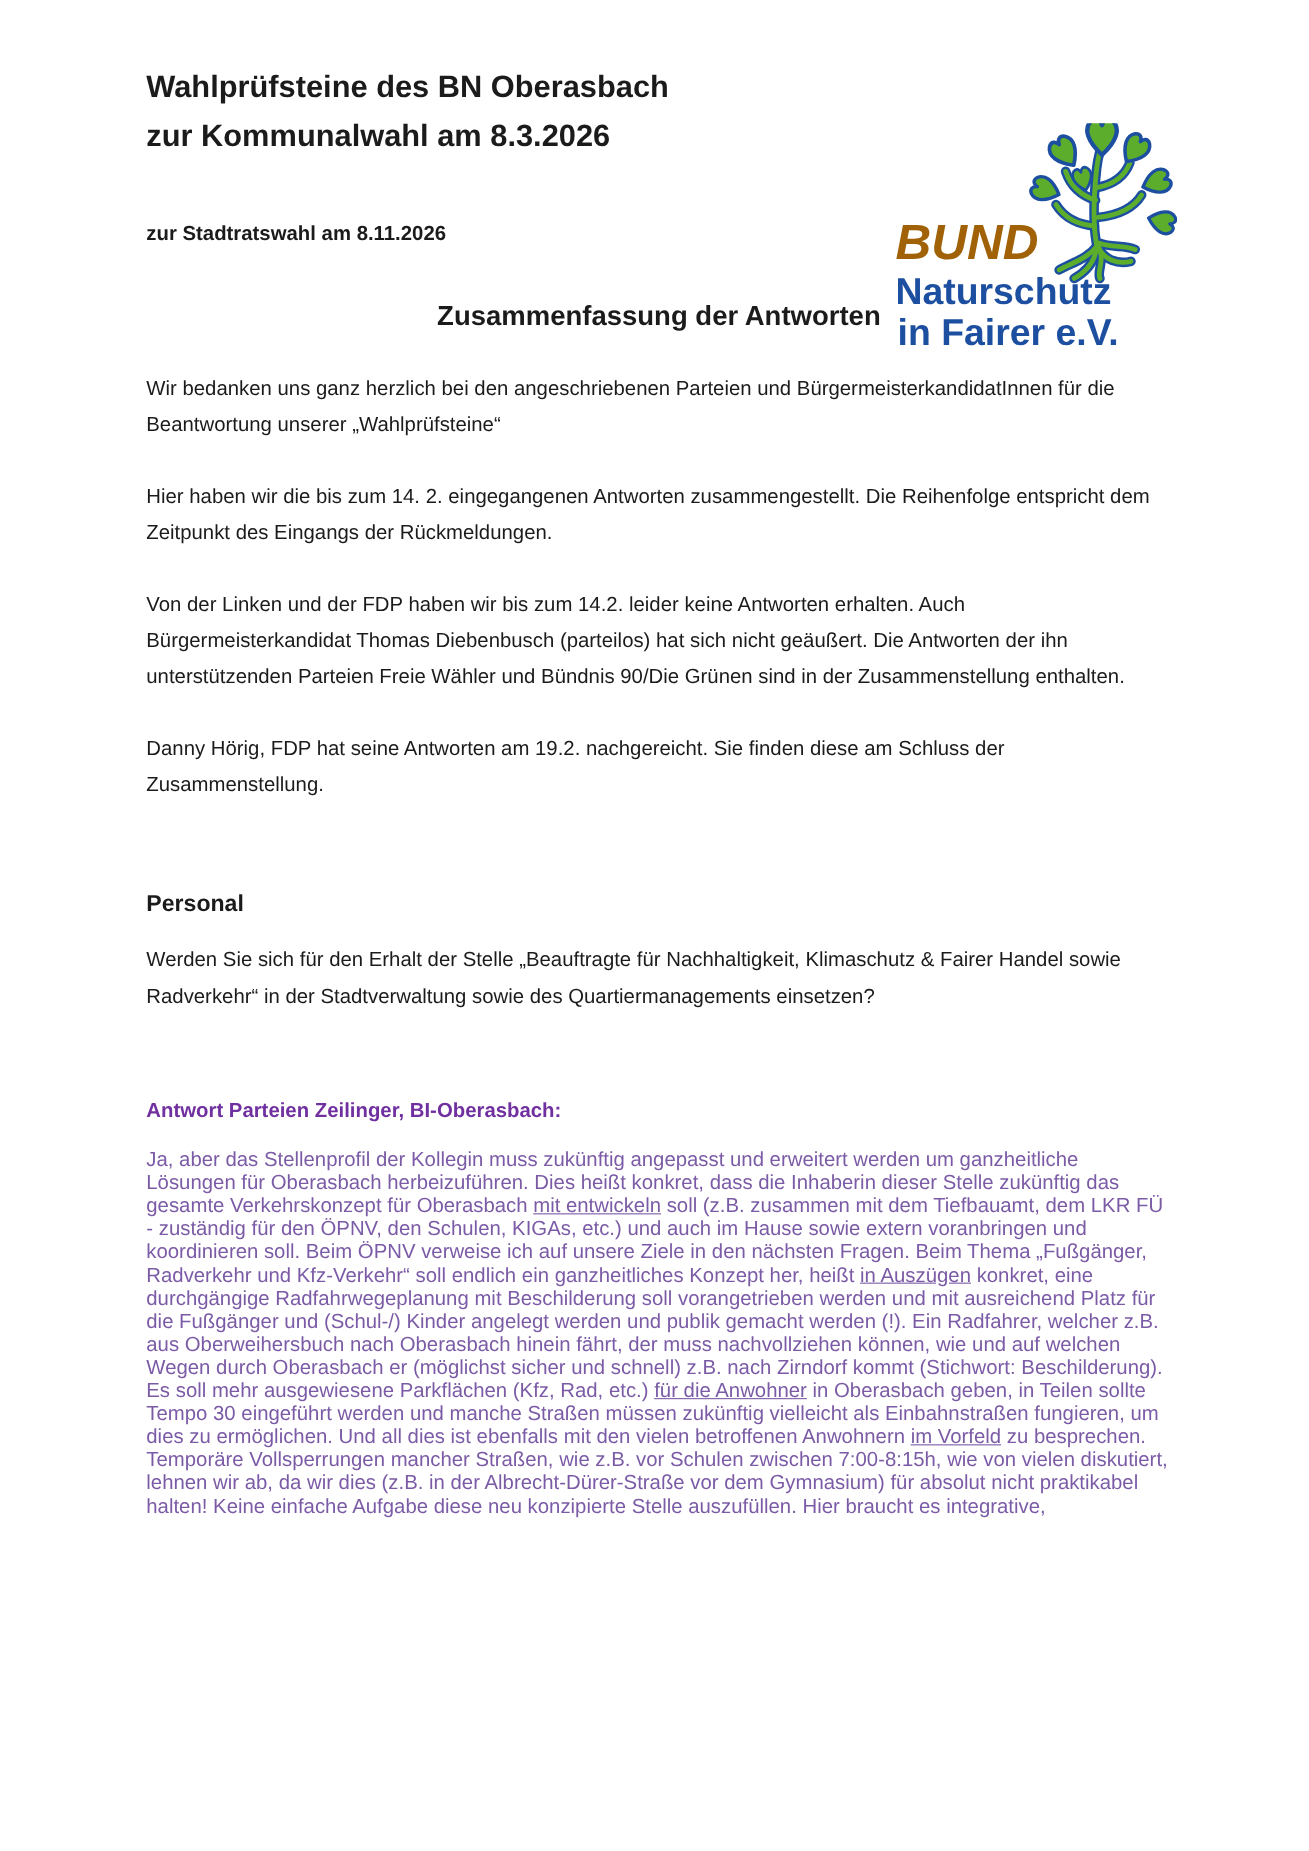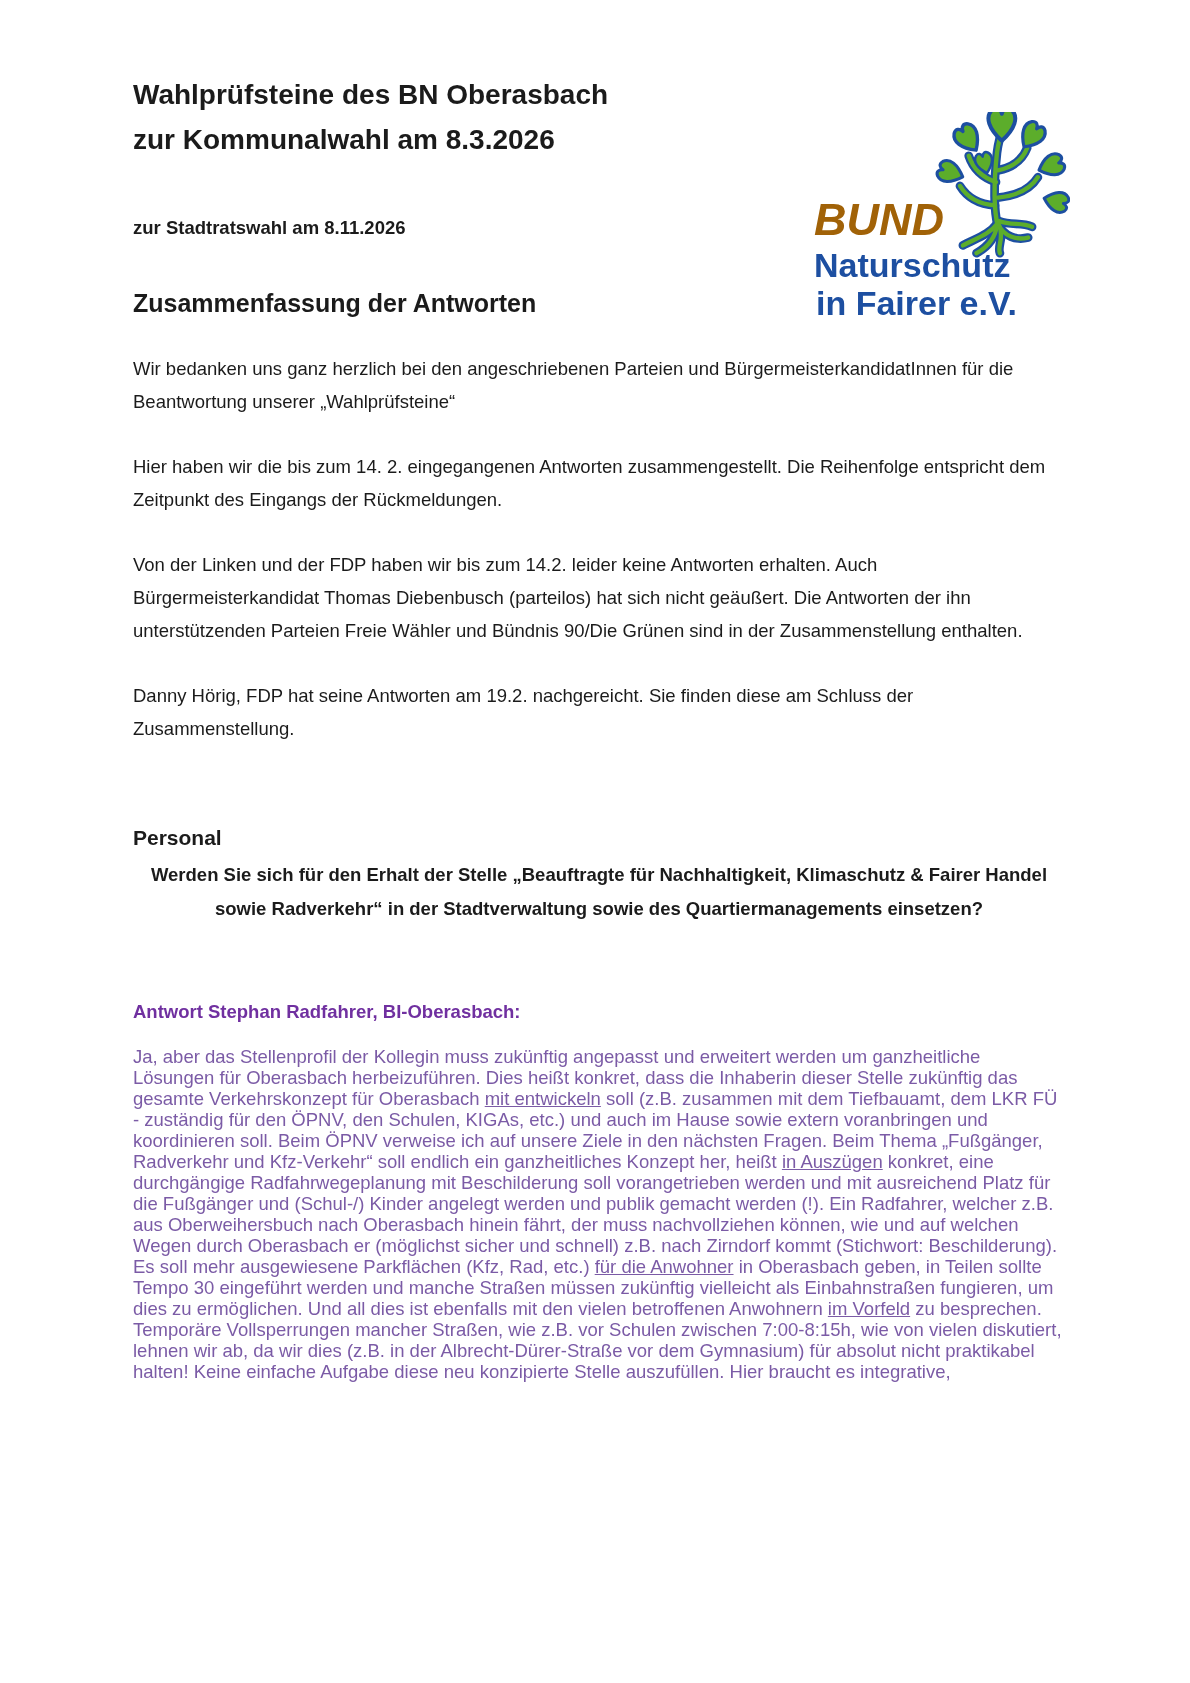"Wahlprüfsteine des BN Oberasbach" .doc-title { padding-top: 72px -> 56px }
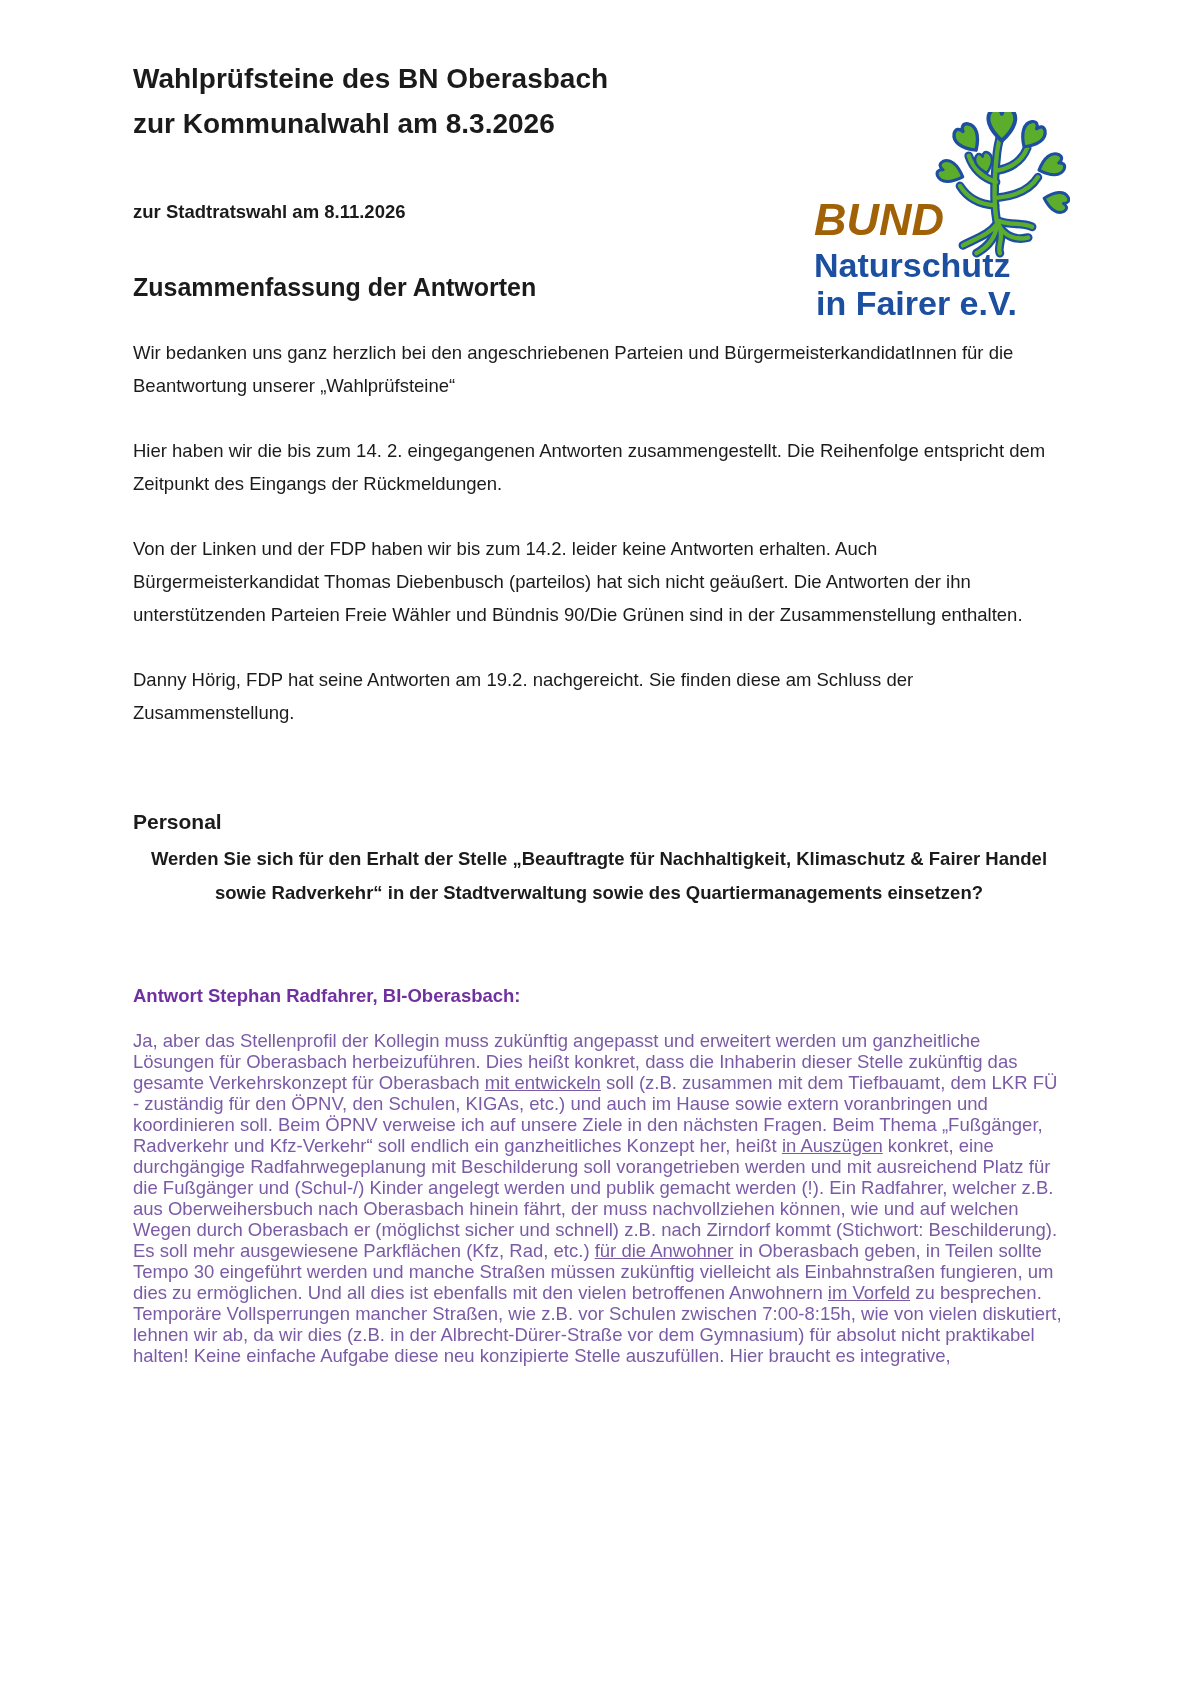"Zusammenfassung der Antworten" .summary-heading { text-align: none -> center }
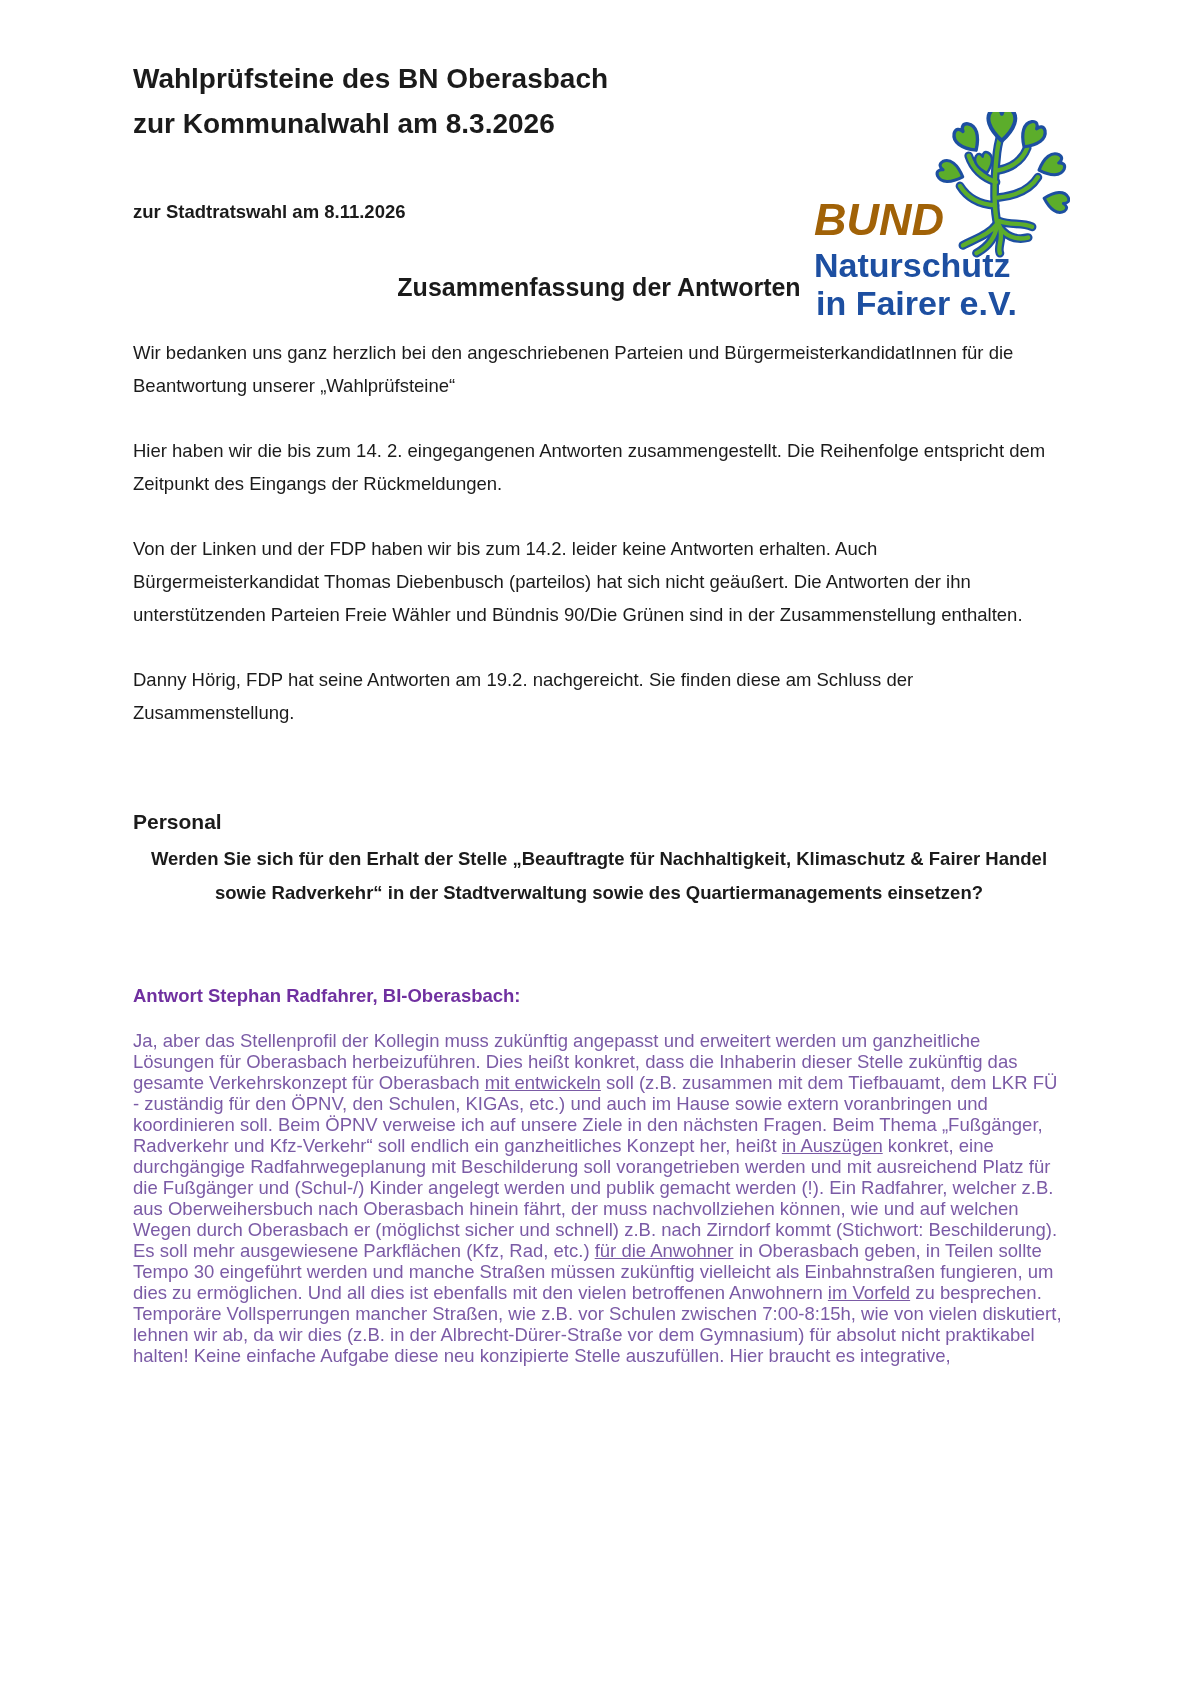"Werden Sie sich für den" .question-para { font-weight: bold -> normal; margin: 5px 0 0 0 -> 18px 0 0 0; text-align: center -> none }
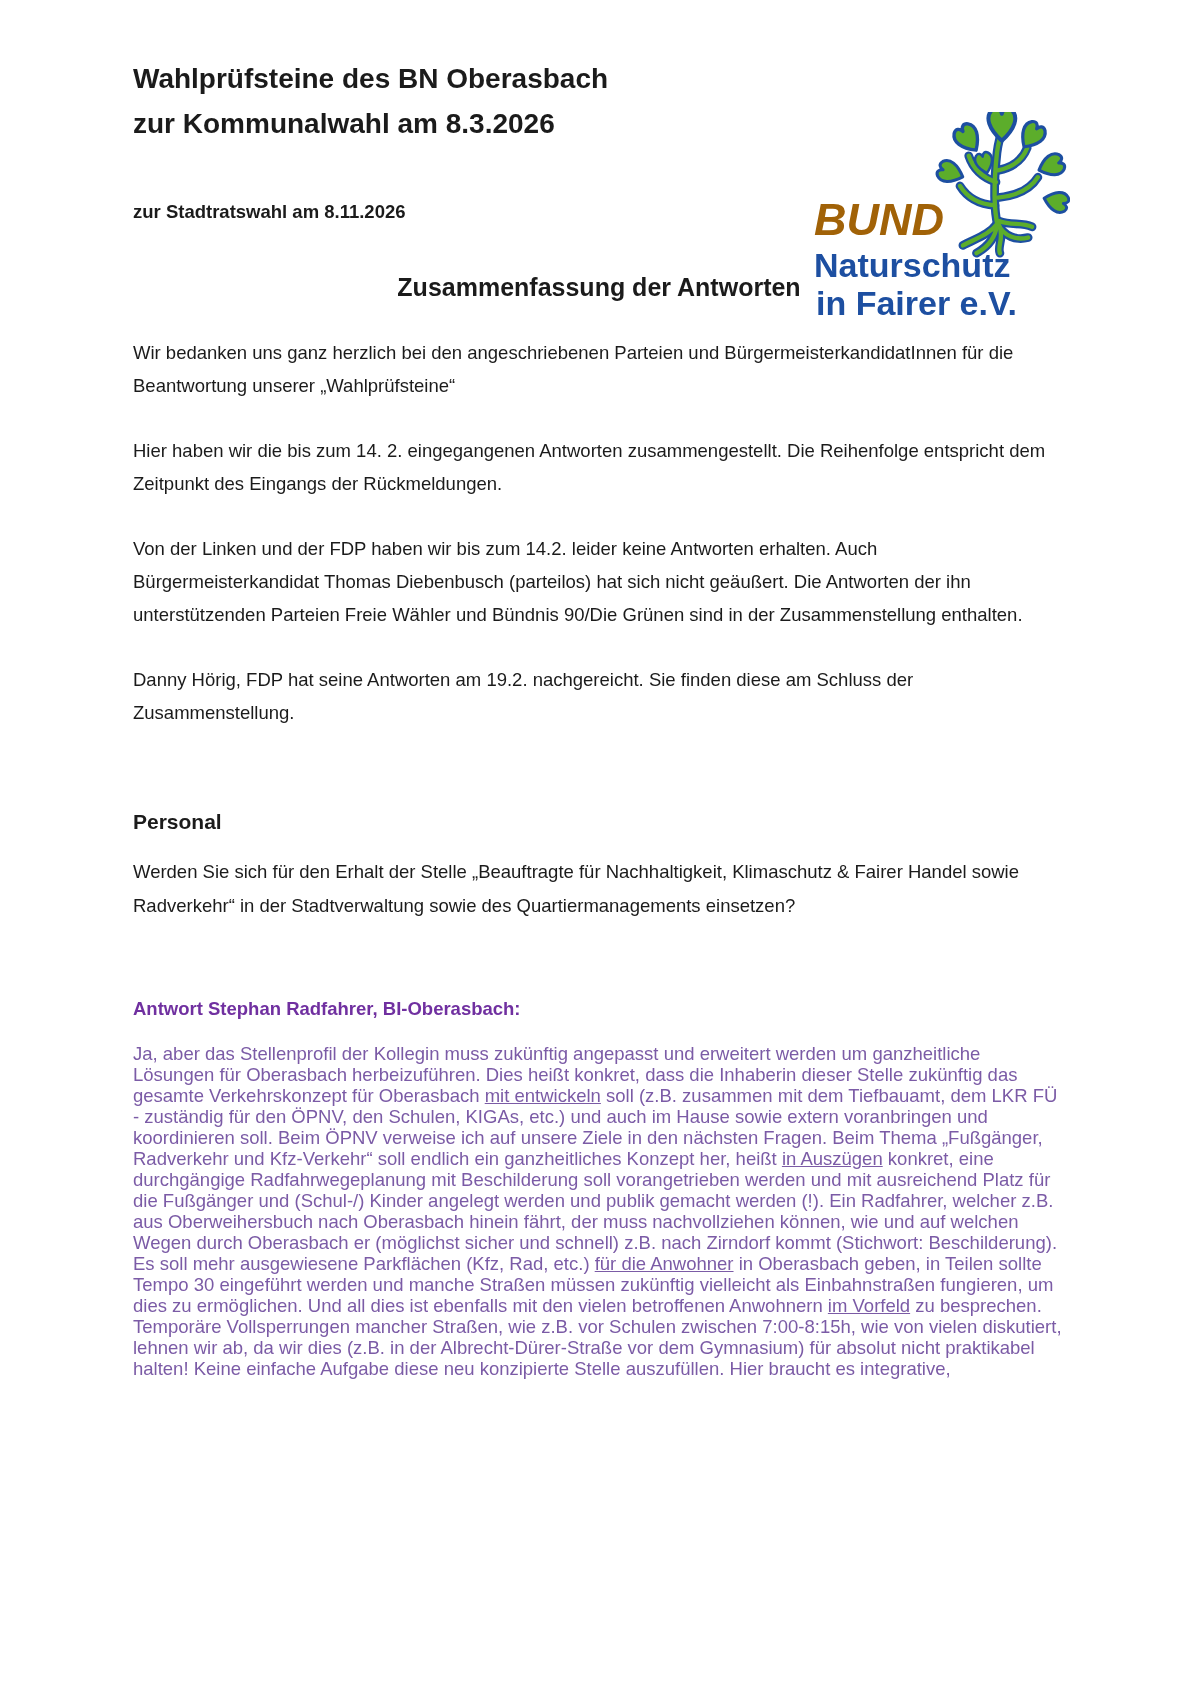"Antwort Stephan Radfahrer," p.answer-heading { text: Stephan Radfahrer -> Parteien Zeilinger }
